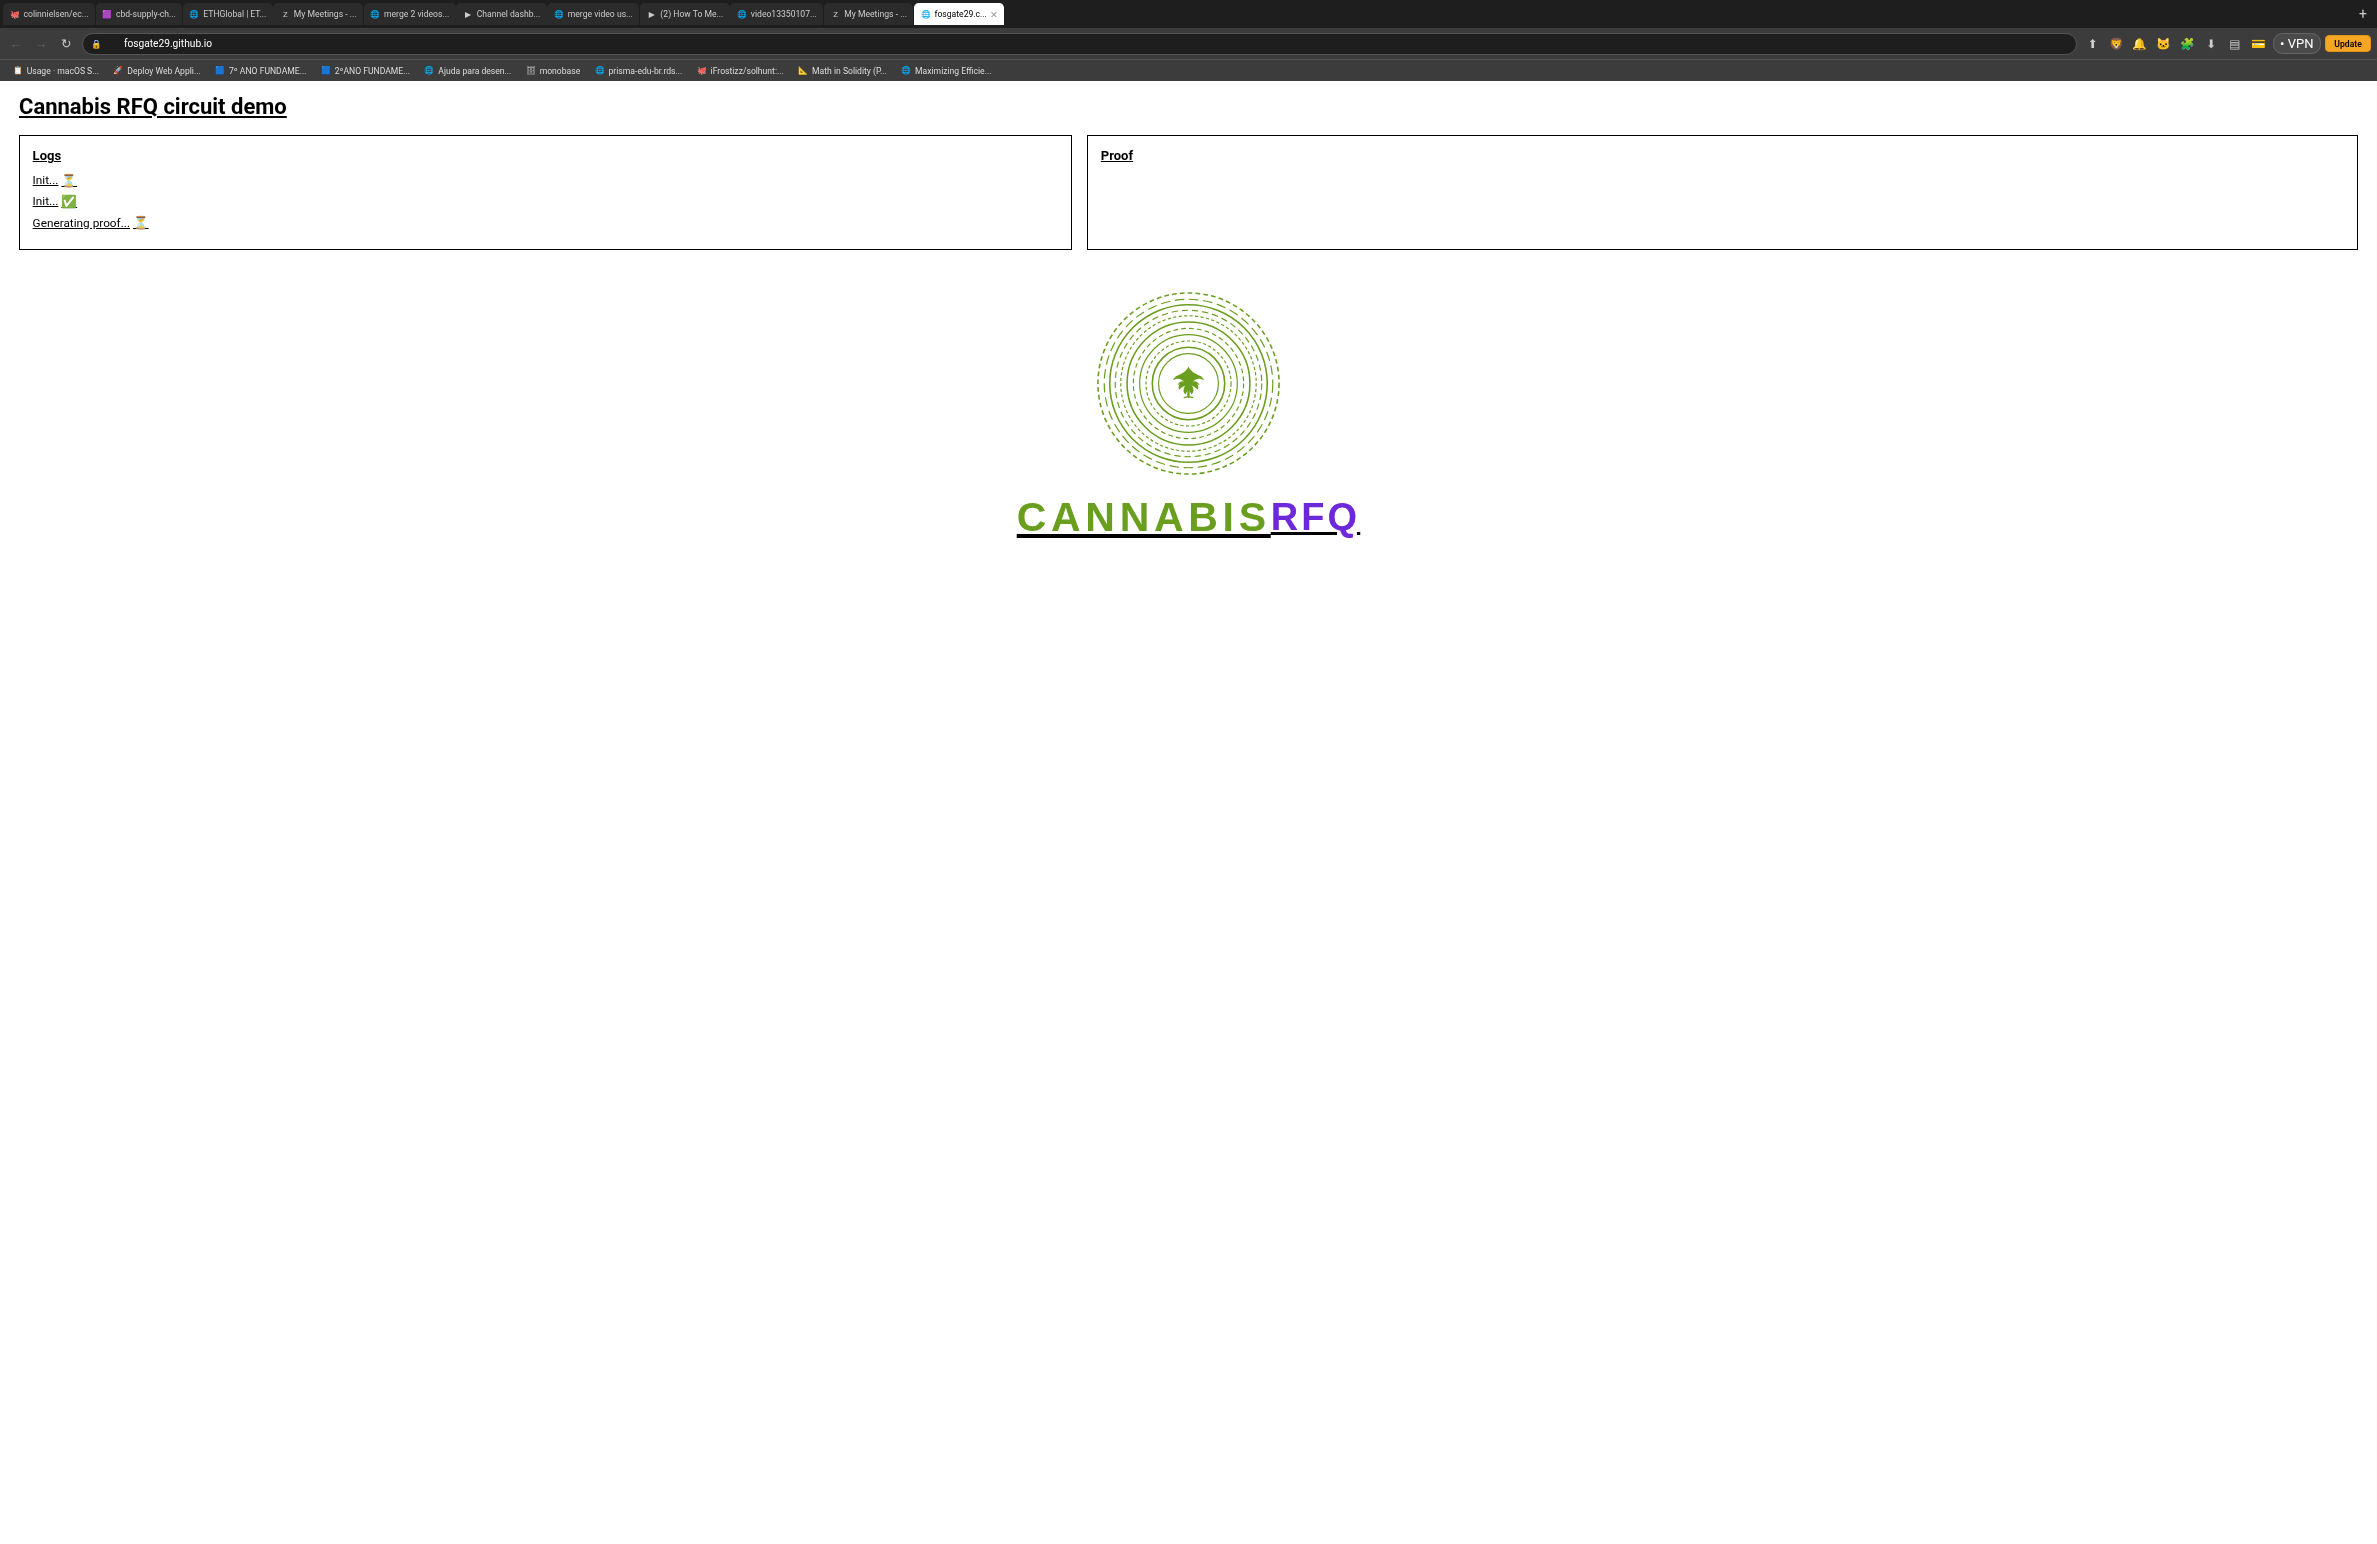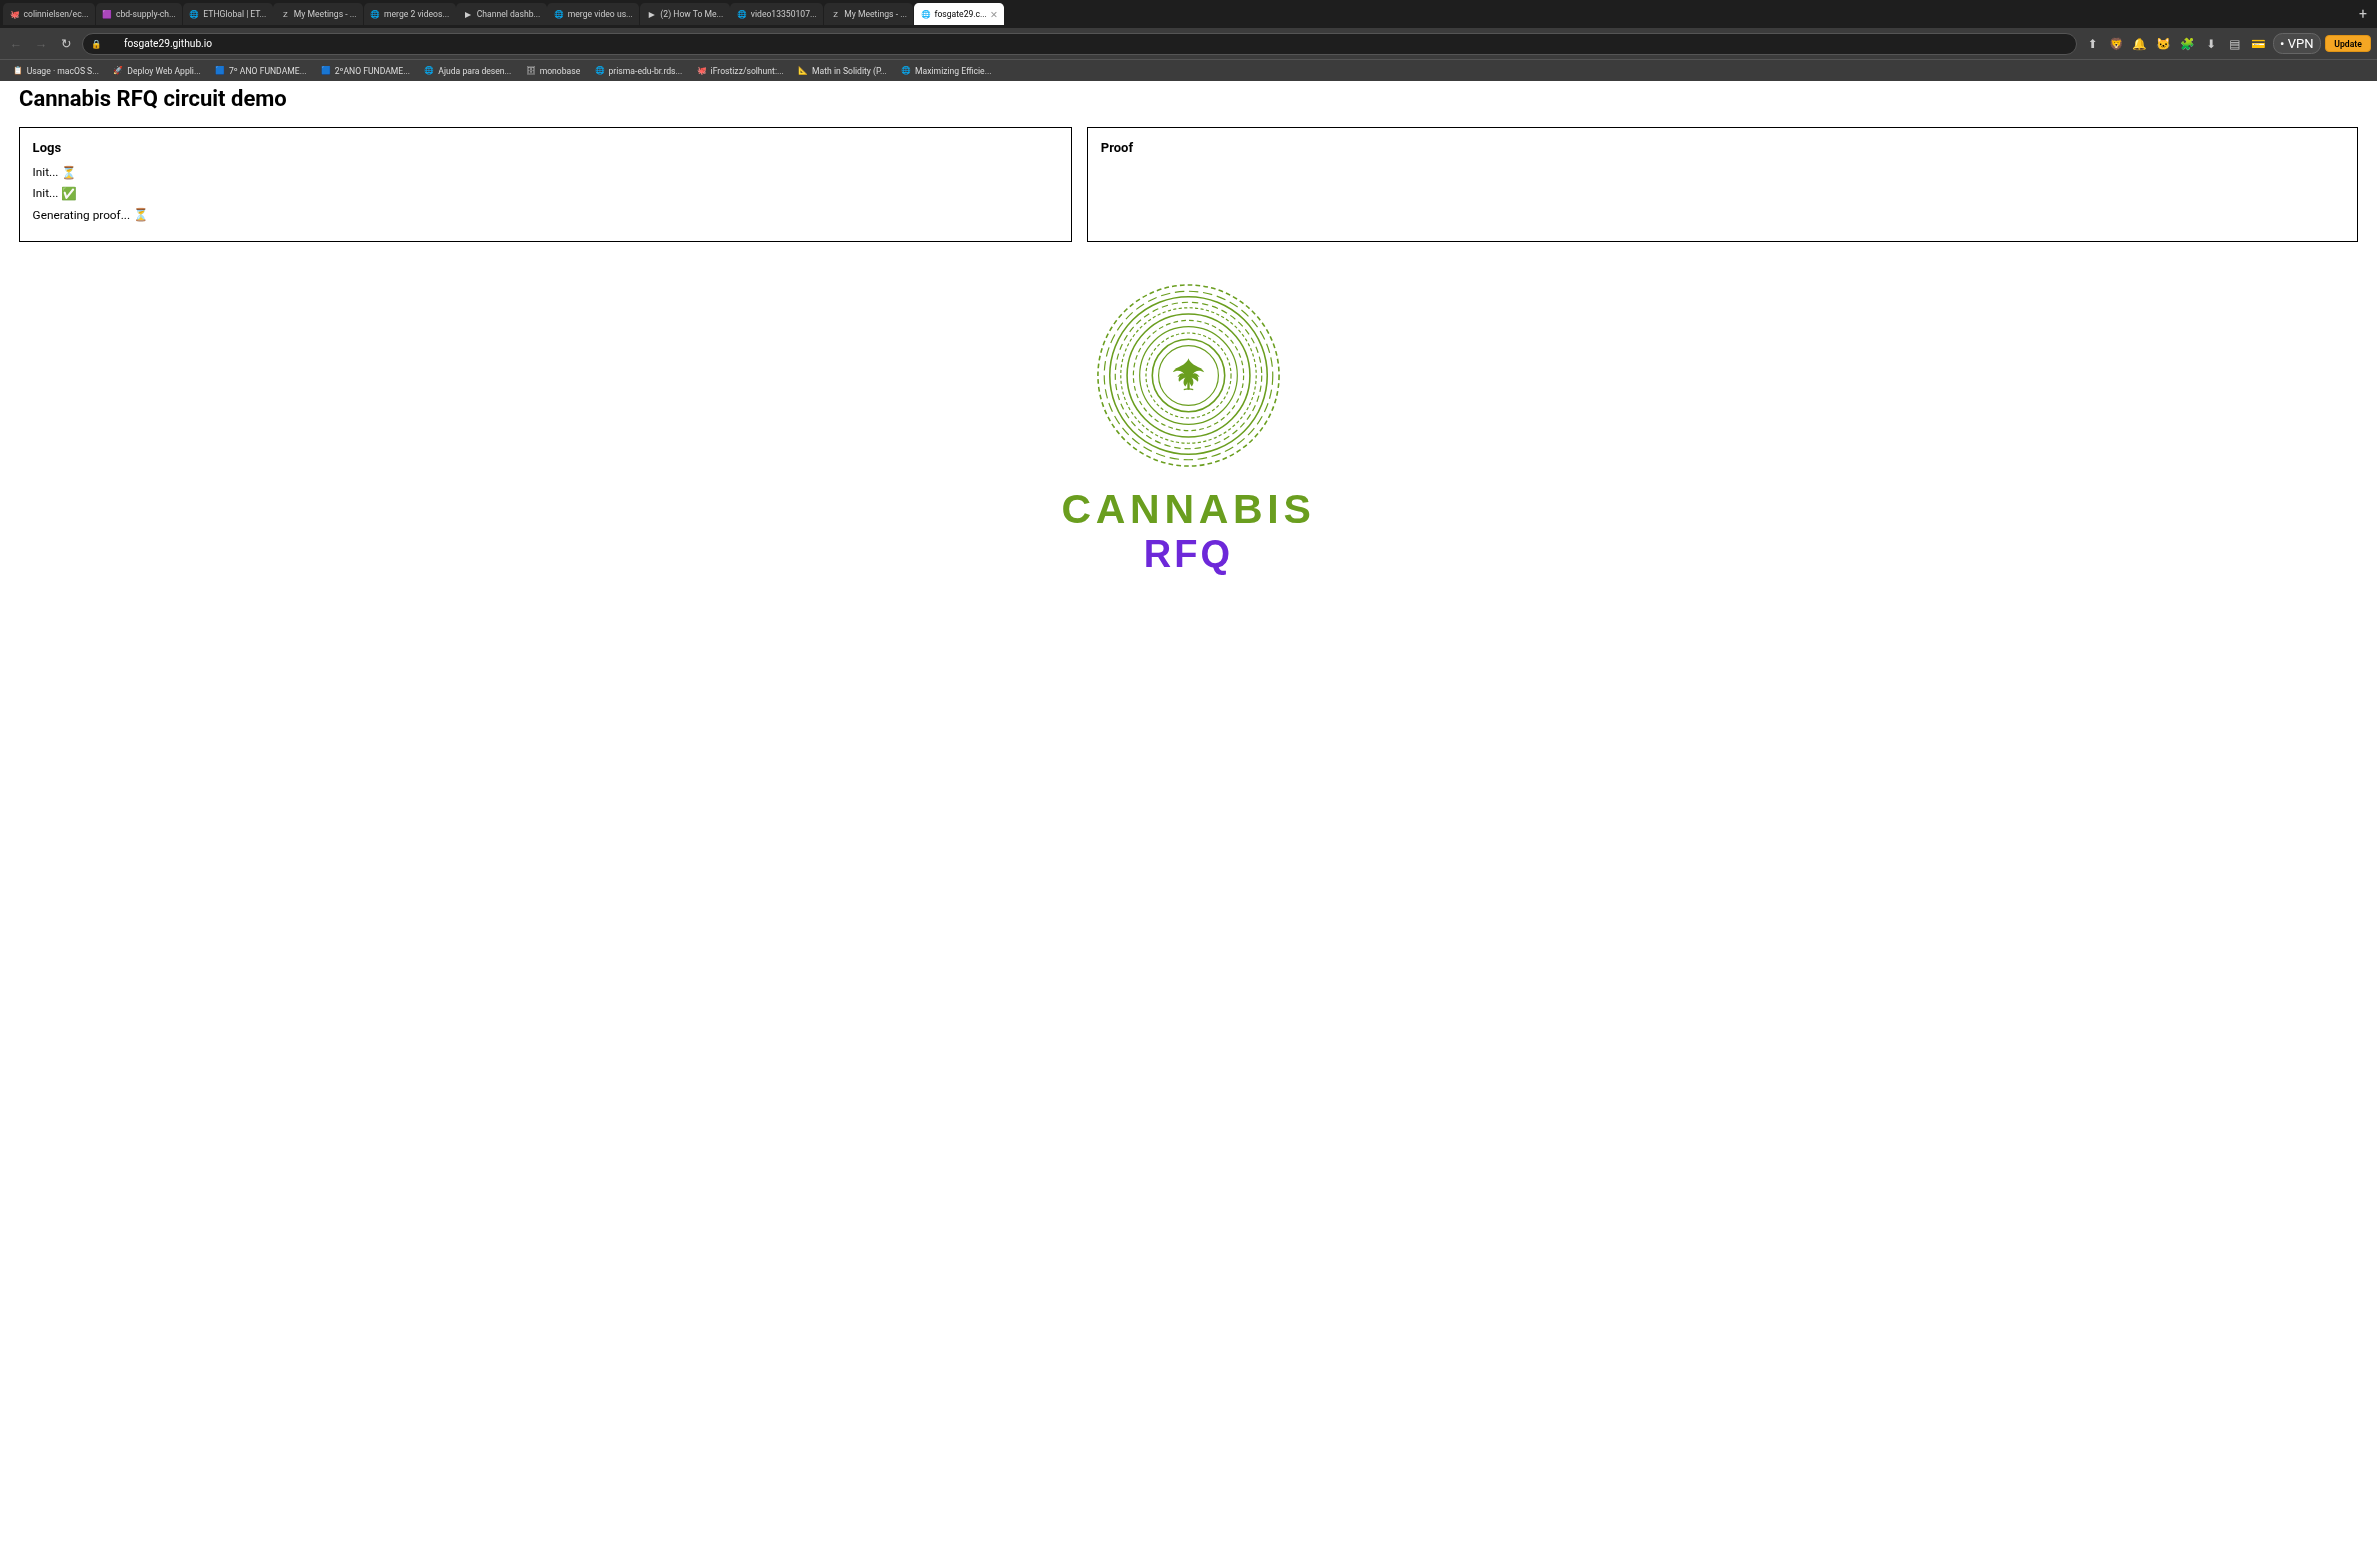"Cannabis RFQ circuit demo" .page-content { padding: 5px 19px -> 13px 19px; text-decoration: none -> underline }
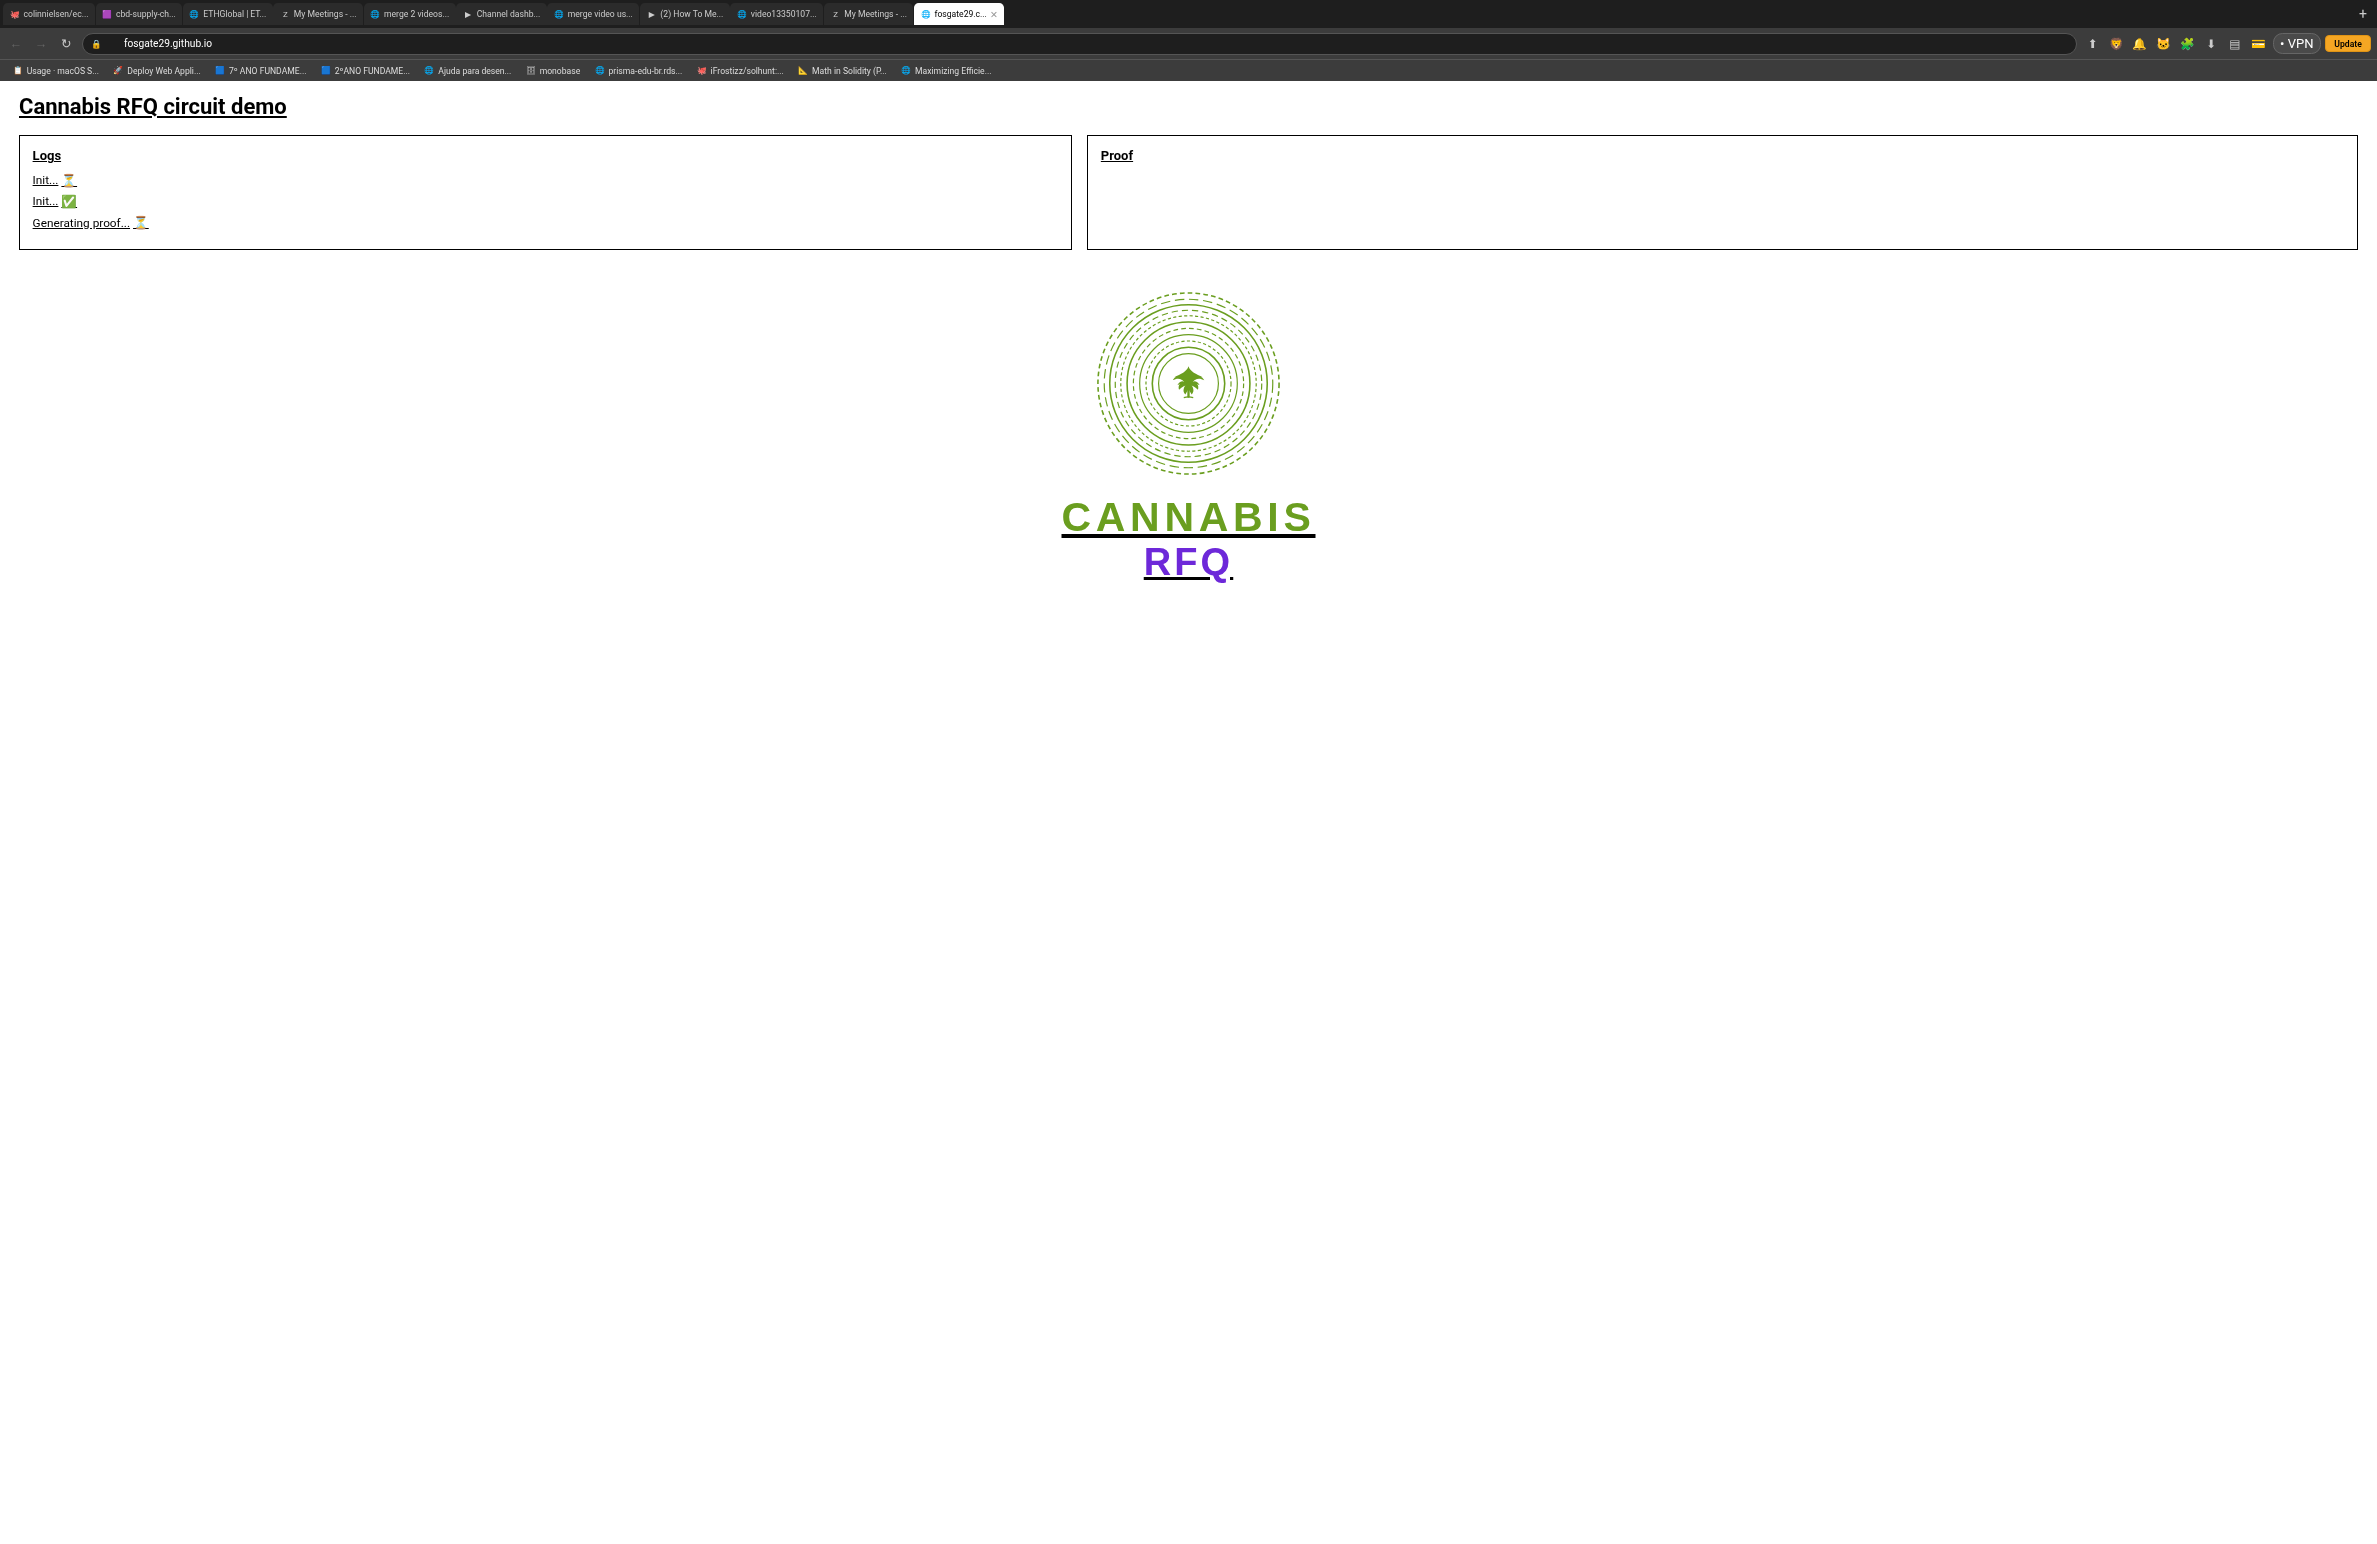"CANNABIS" .cannabis-text-logo { flex-direction: column -> row }
